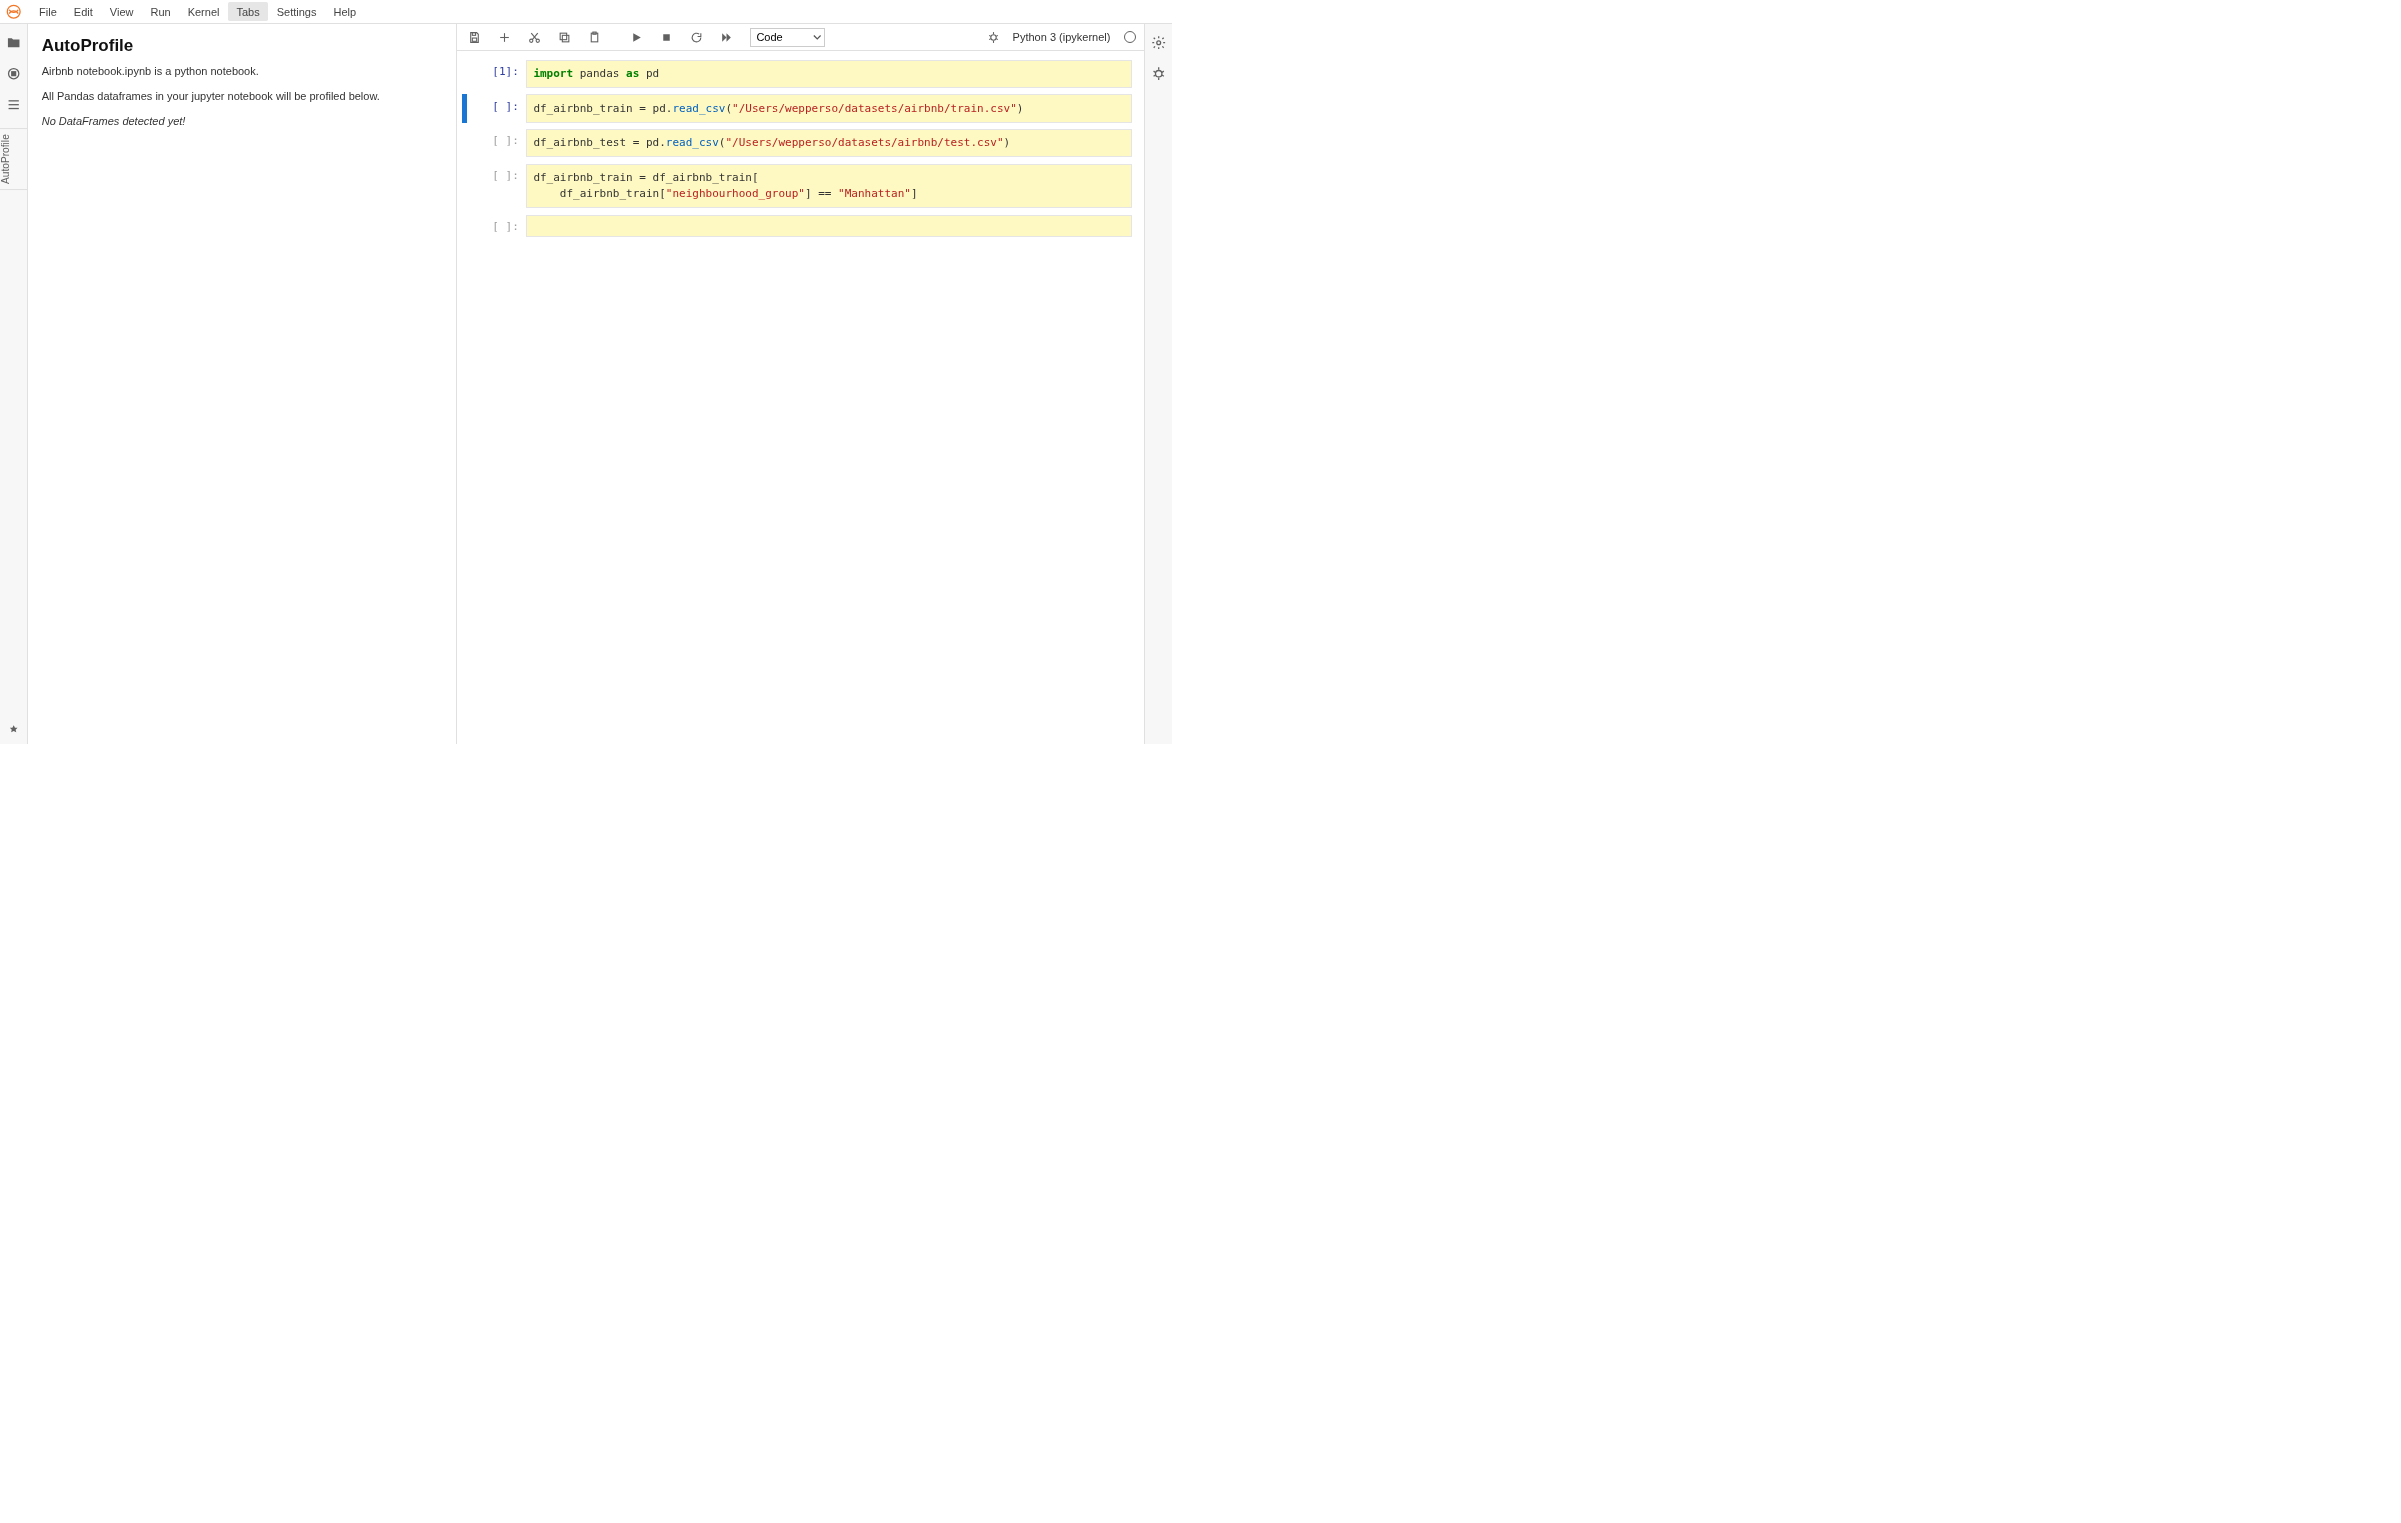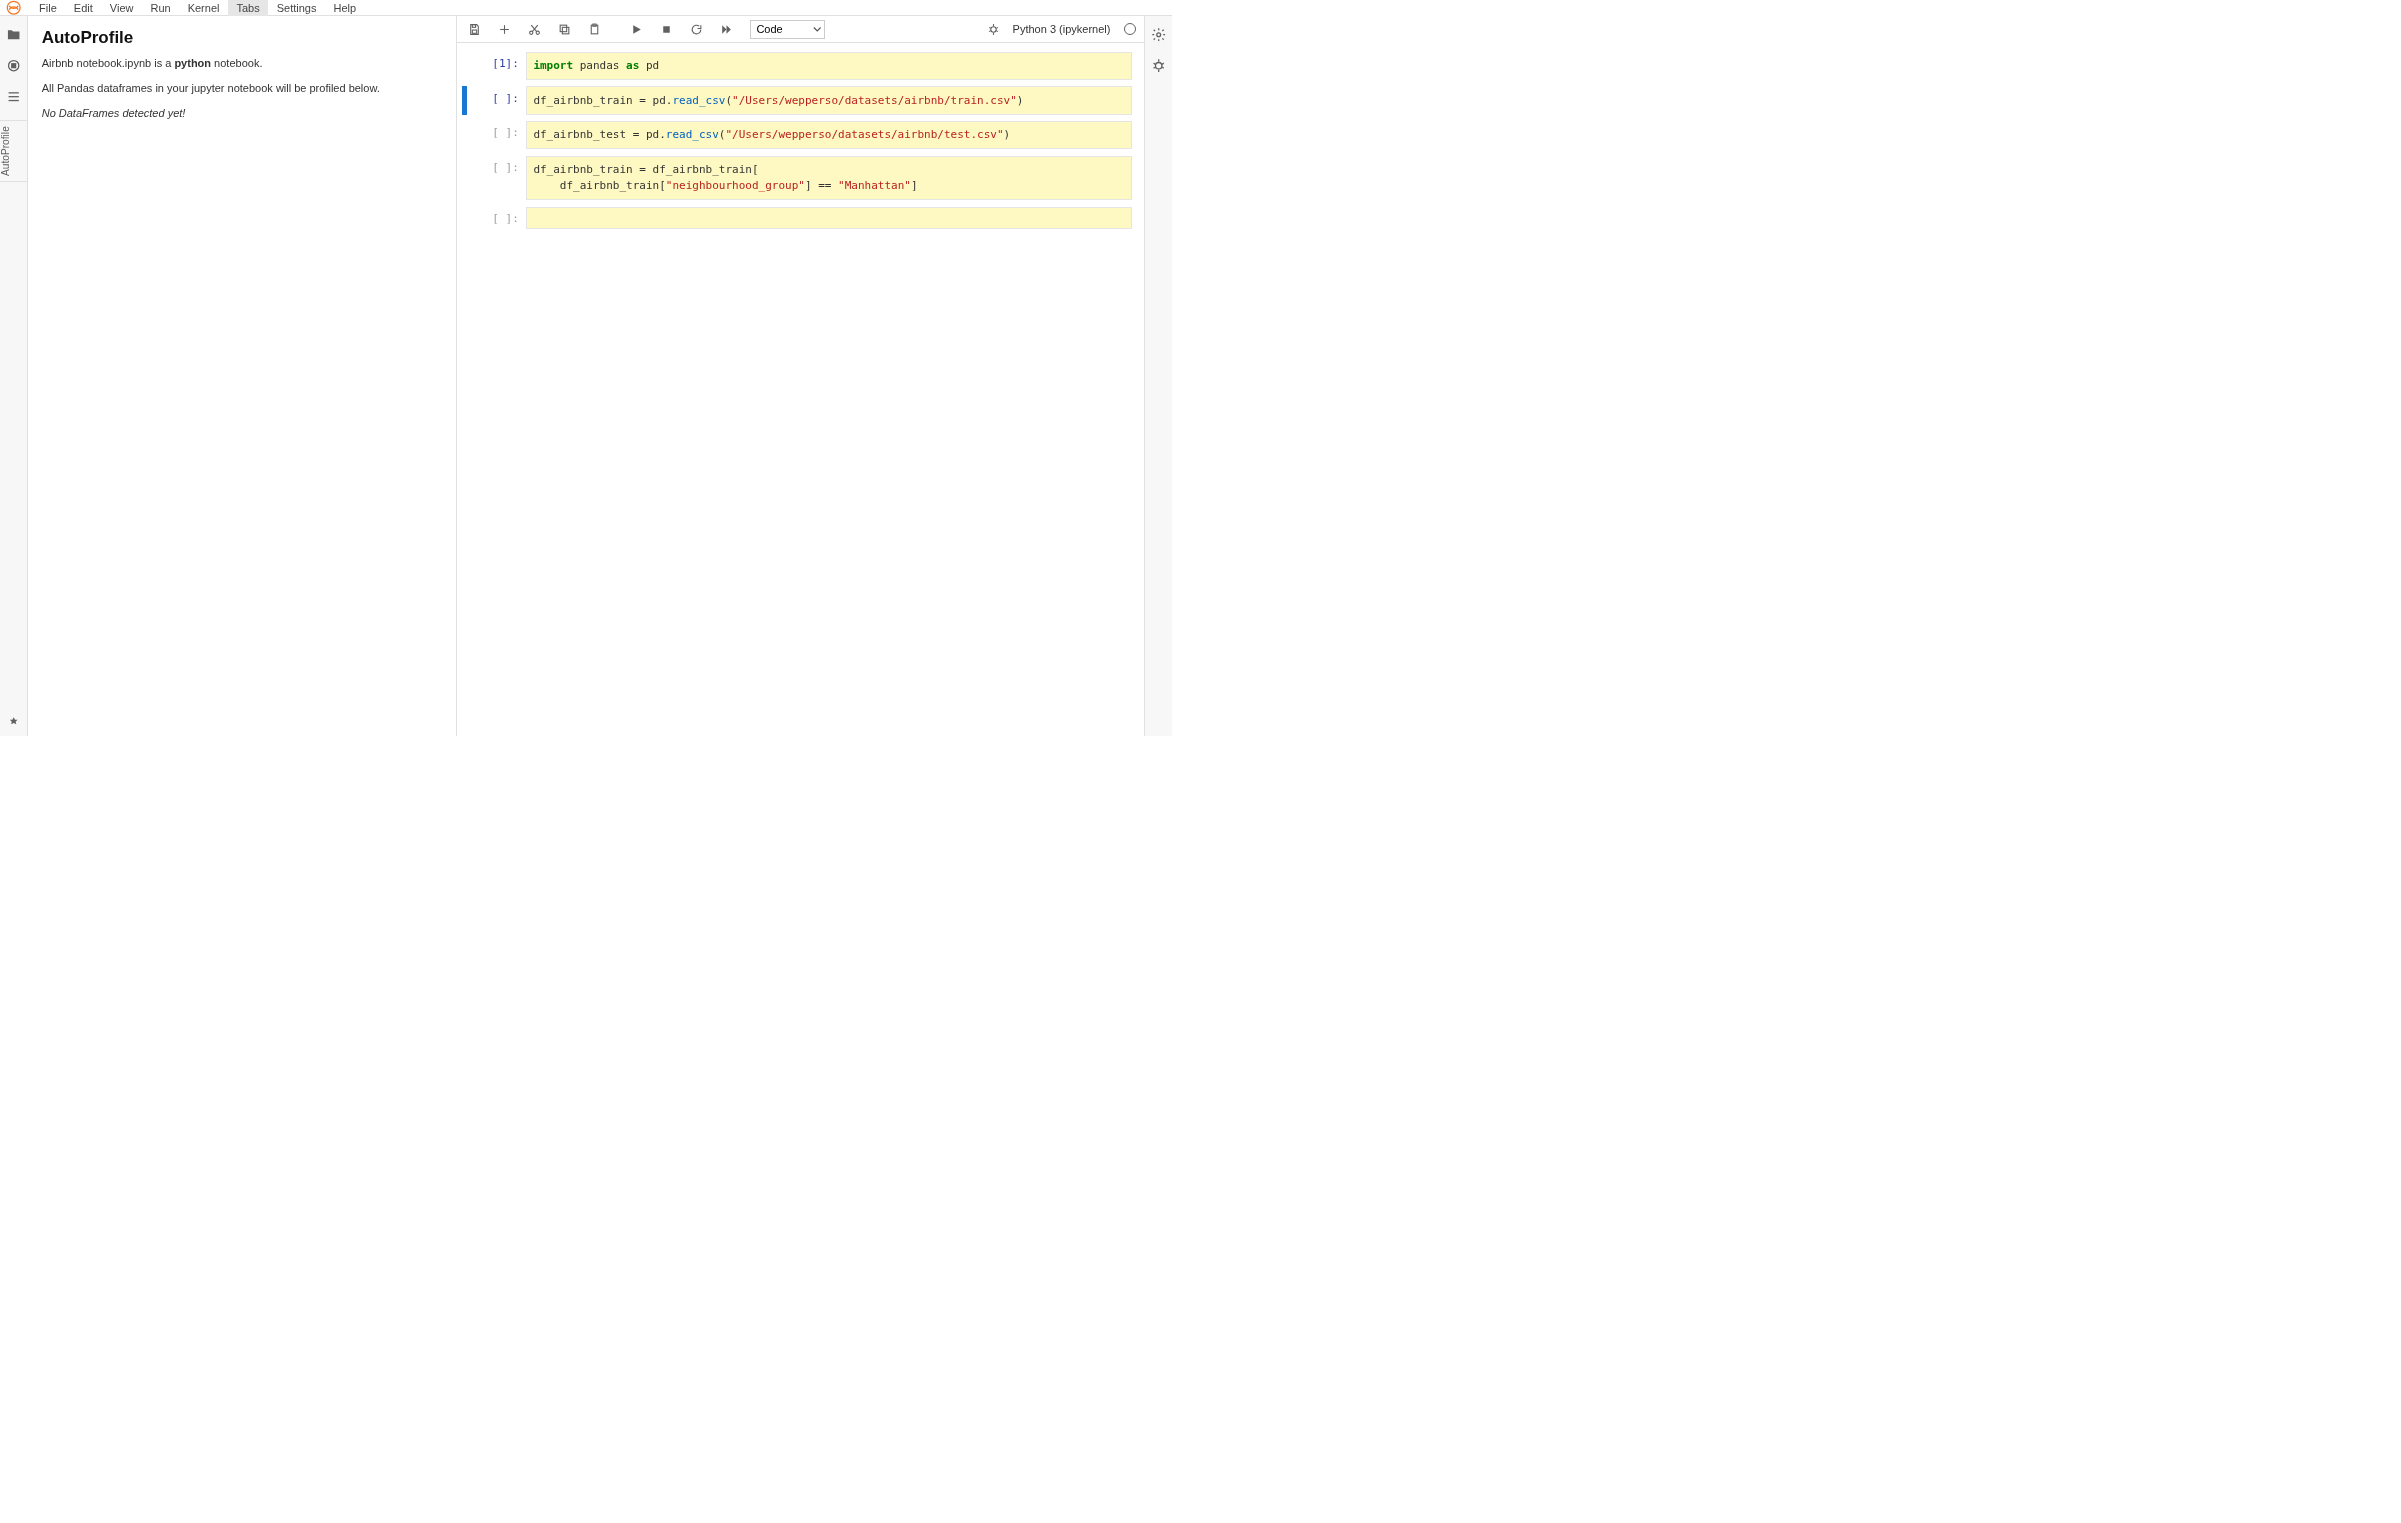"File" .menubar { height: 16px -> 24px }
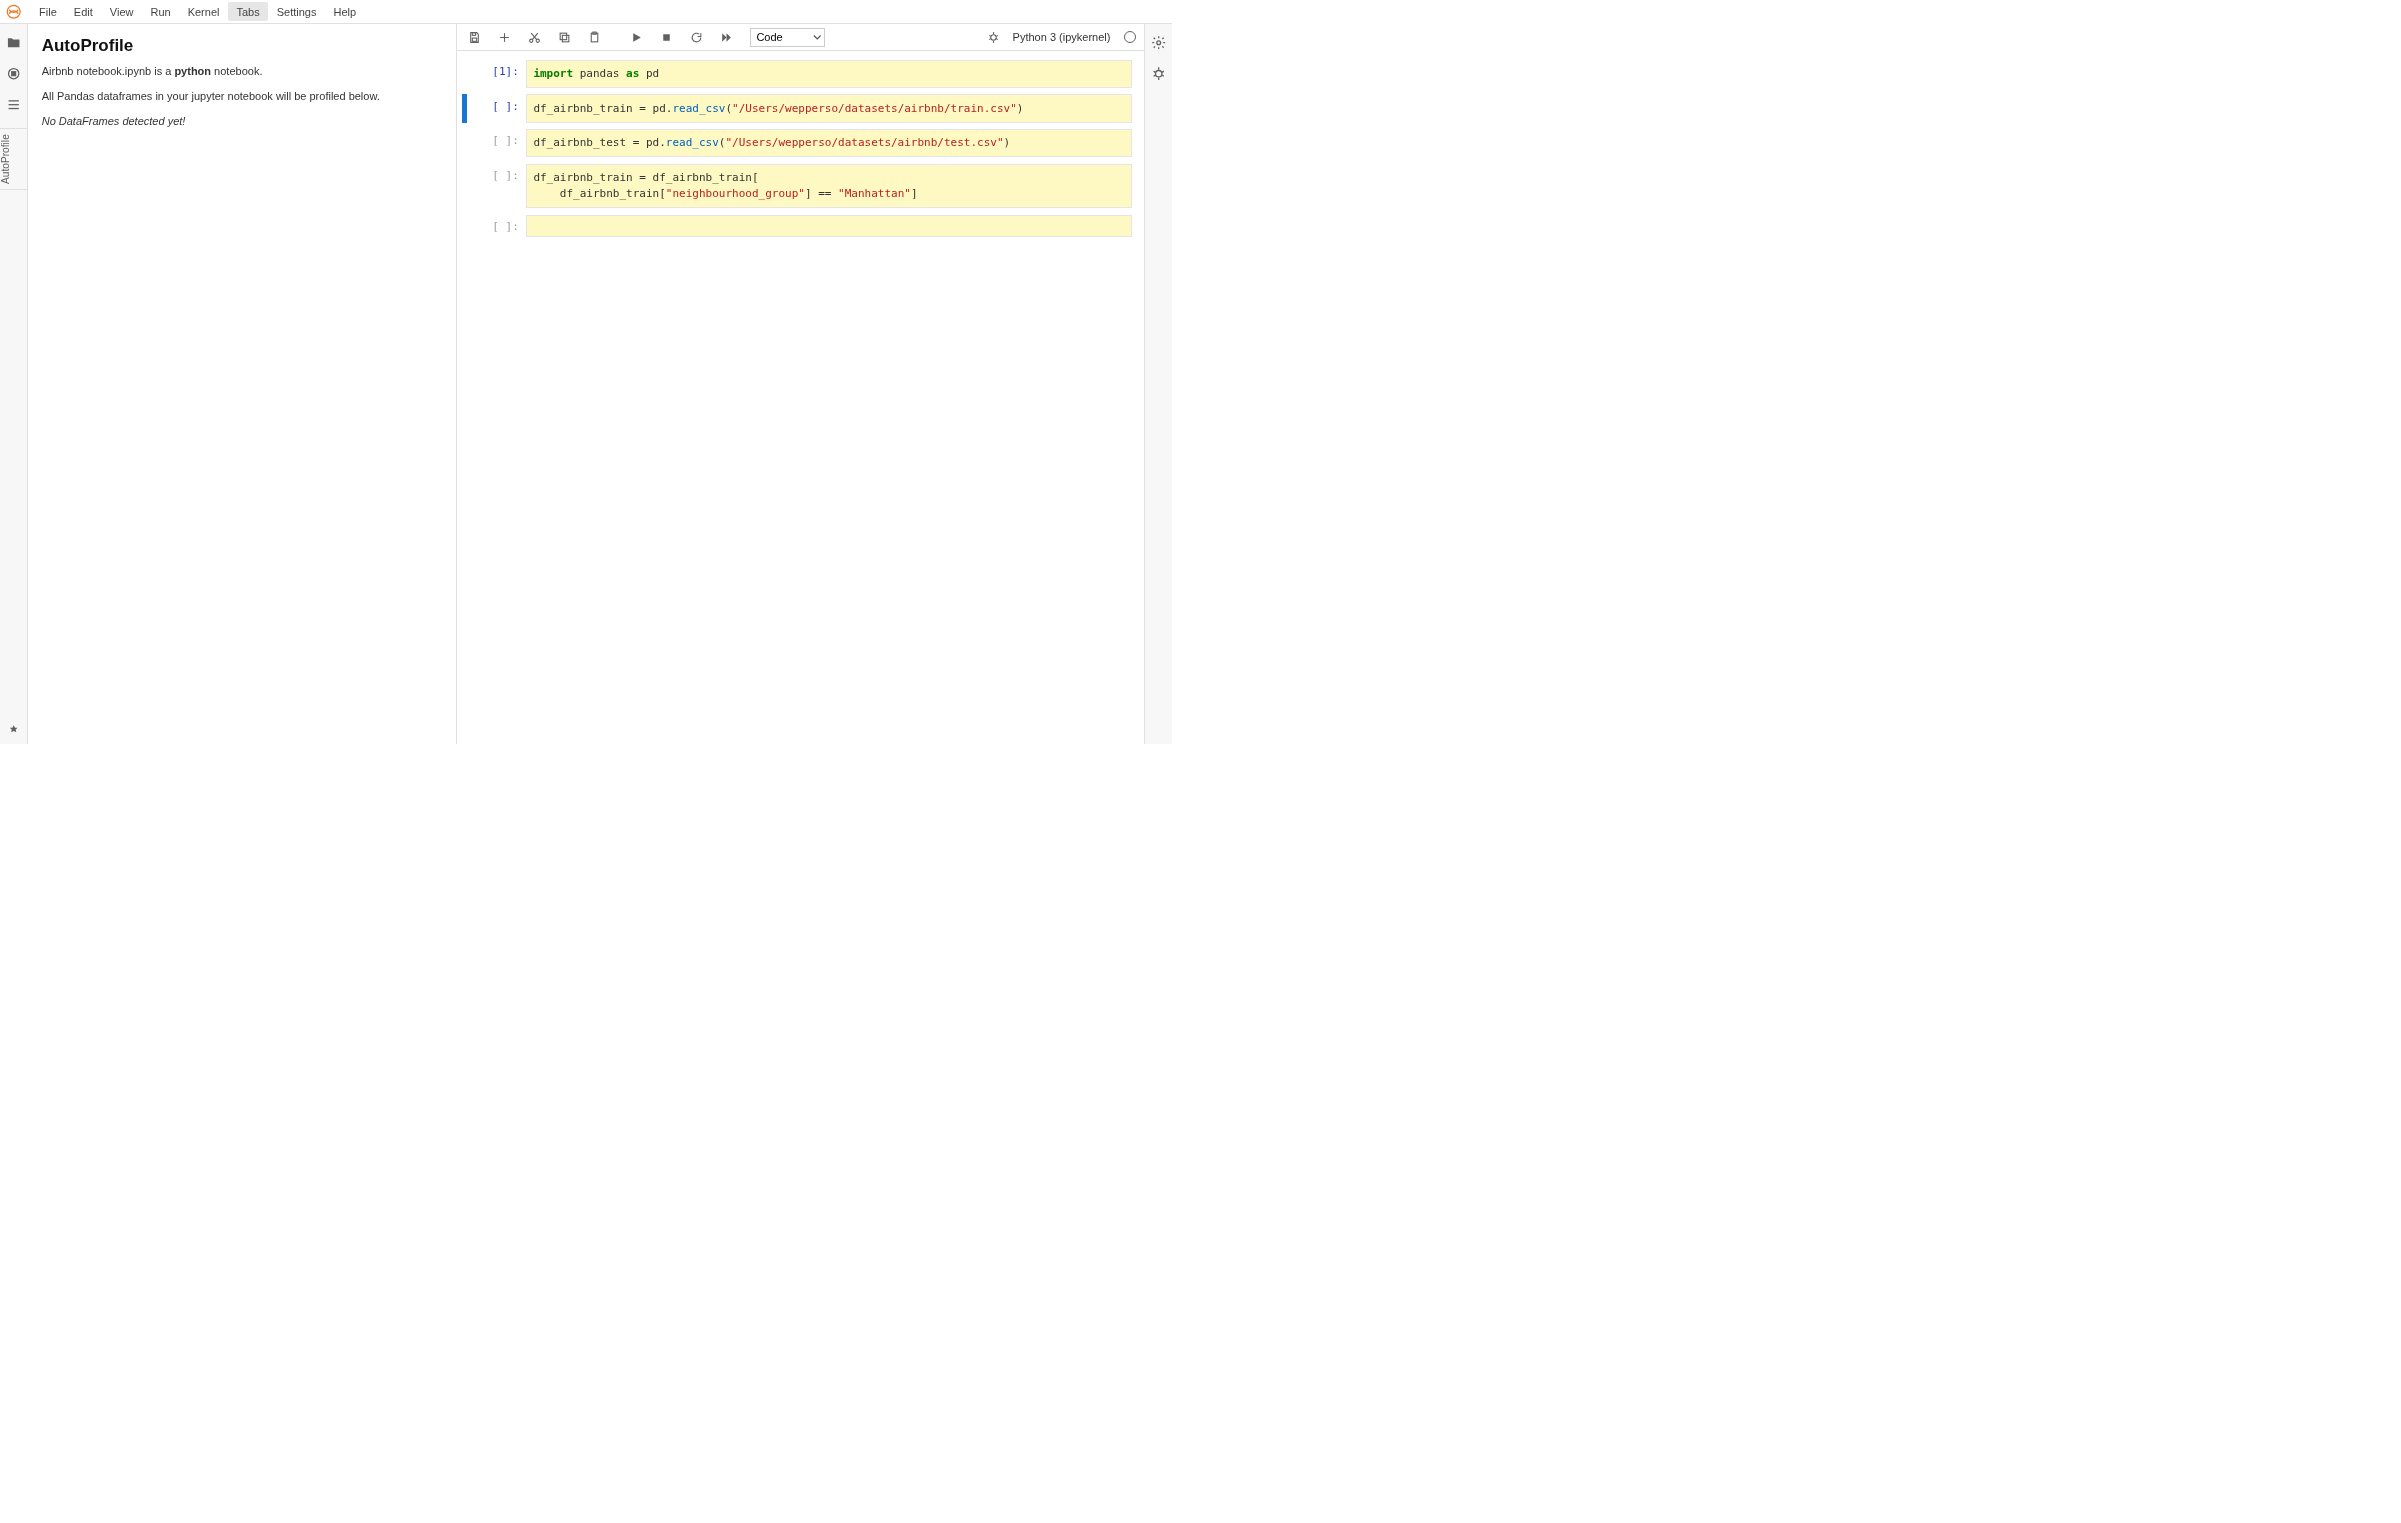"python" .side-panel strong { font-weight: 700 -> 400 }
